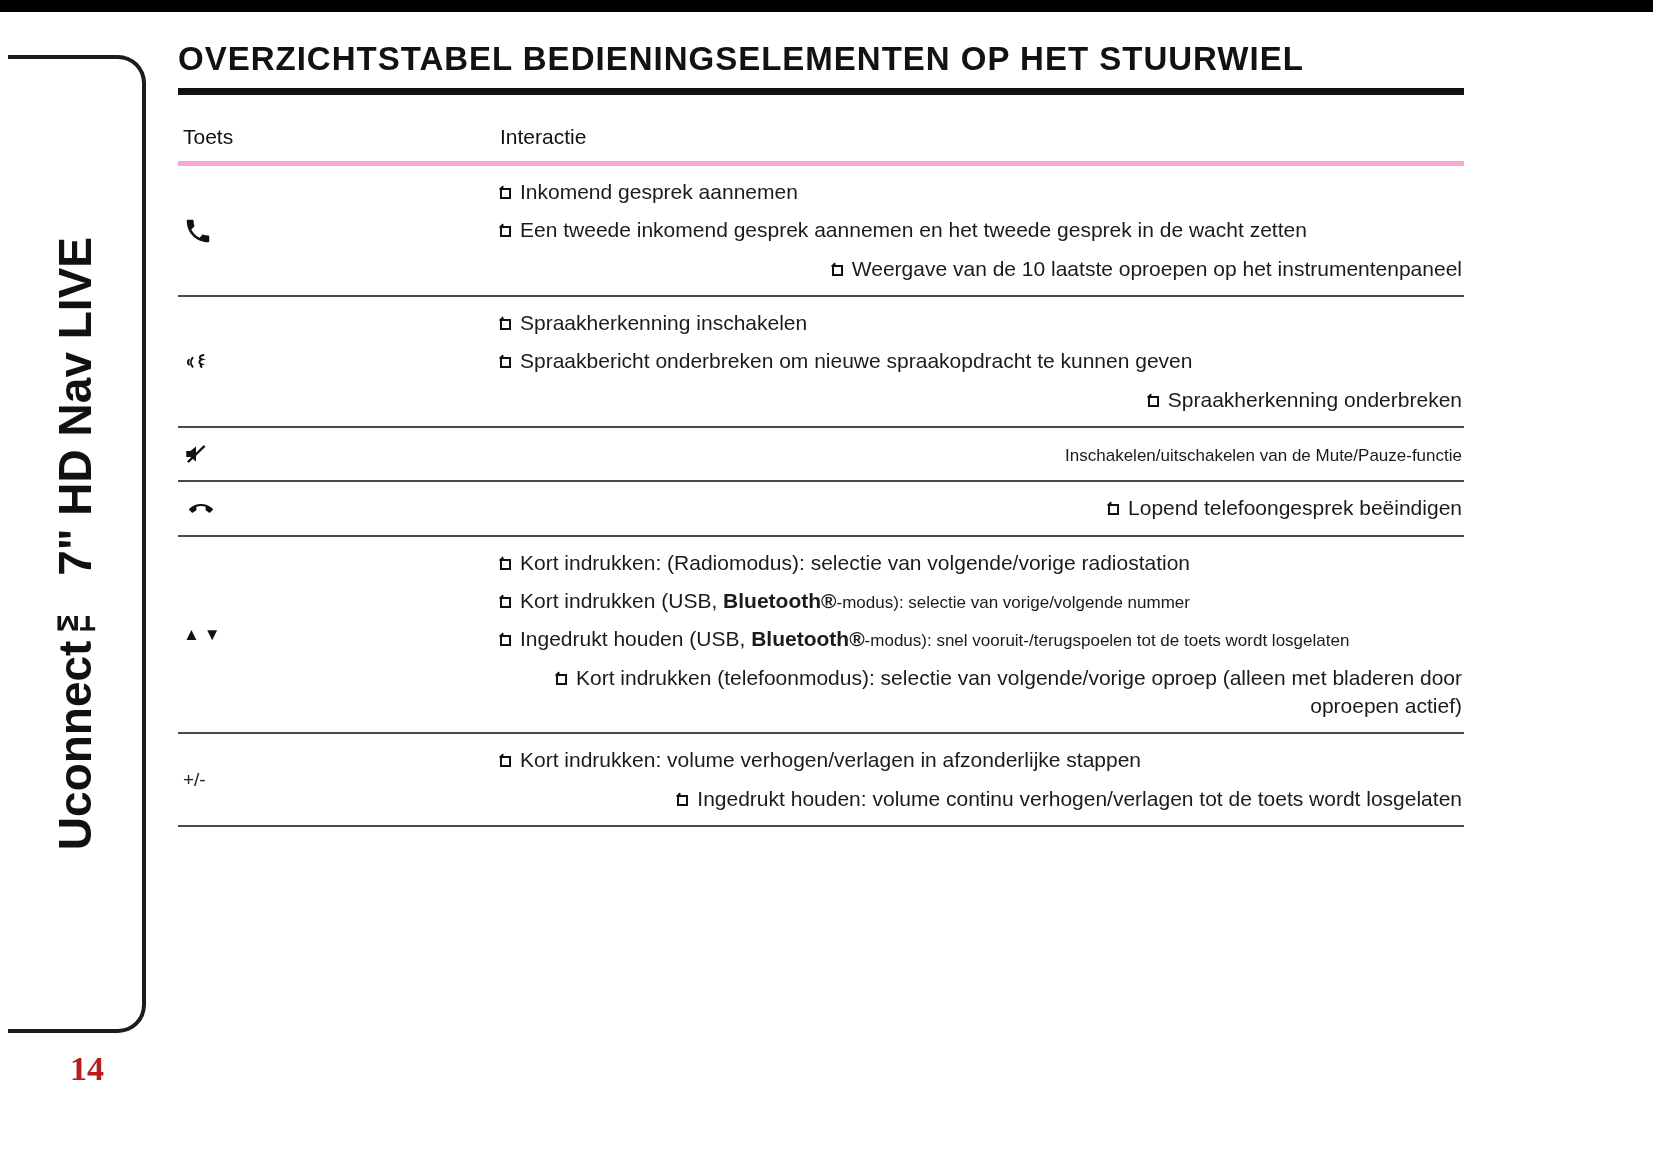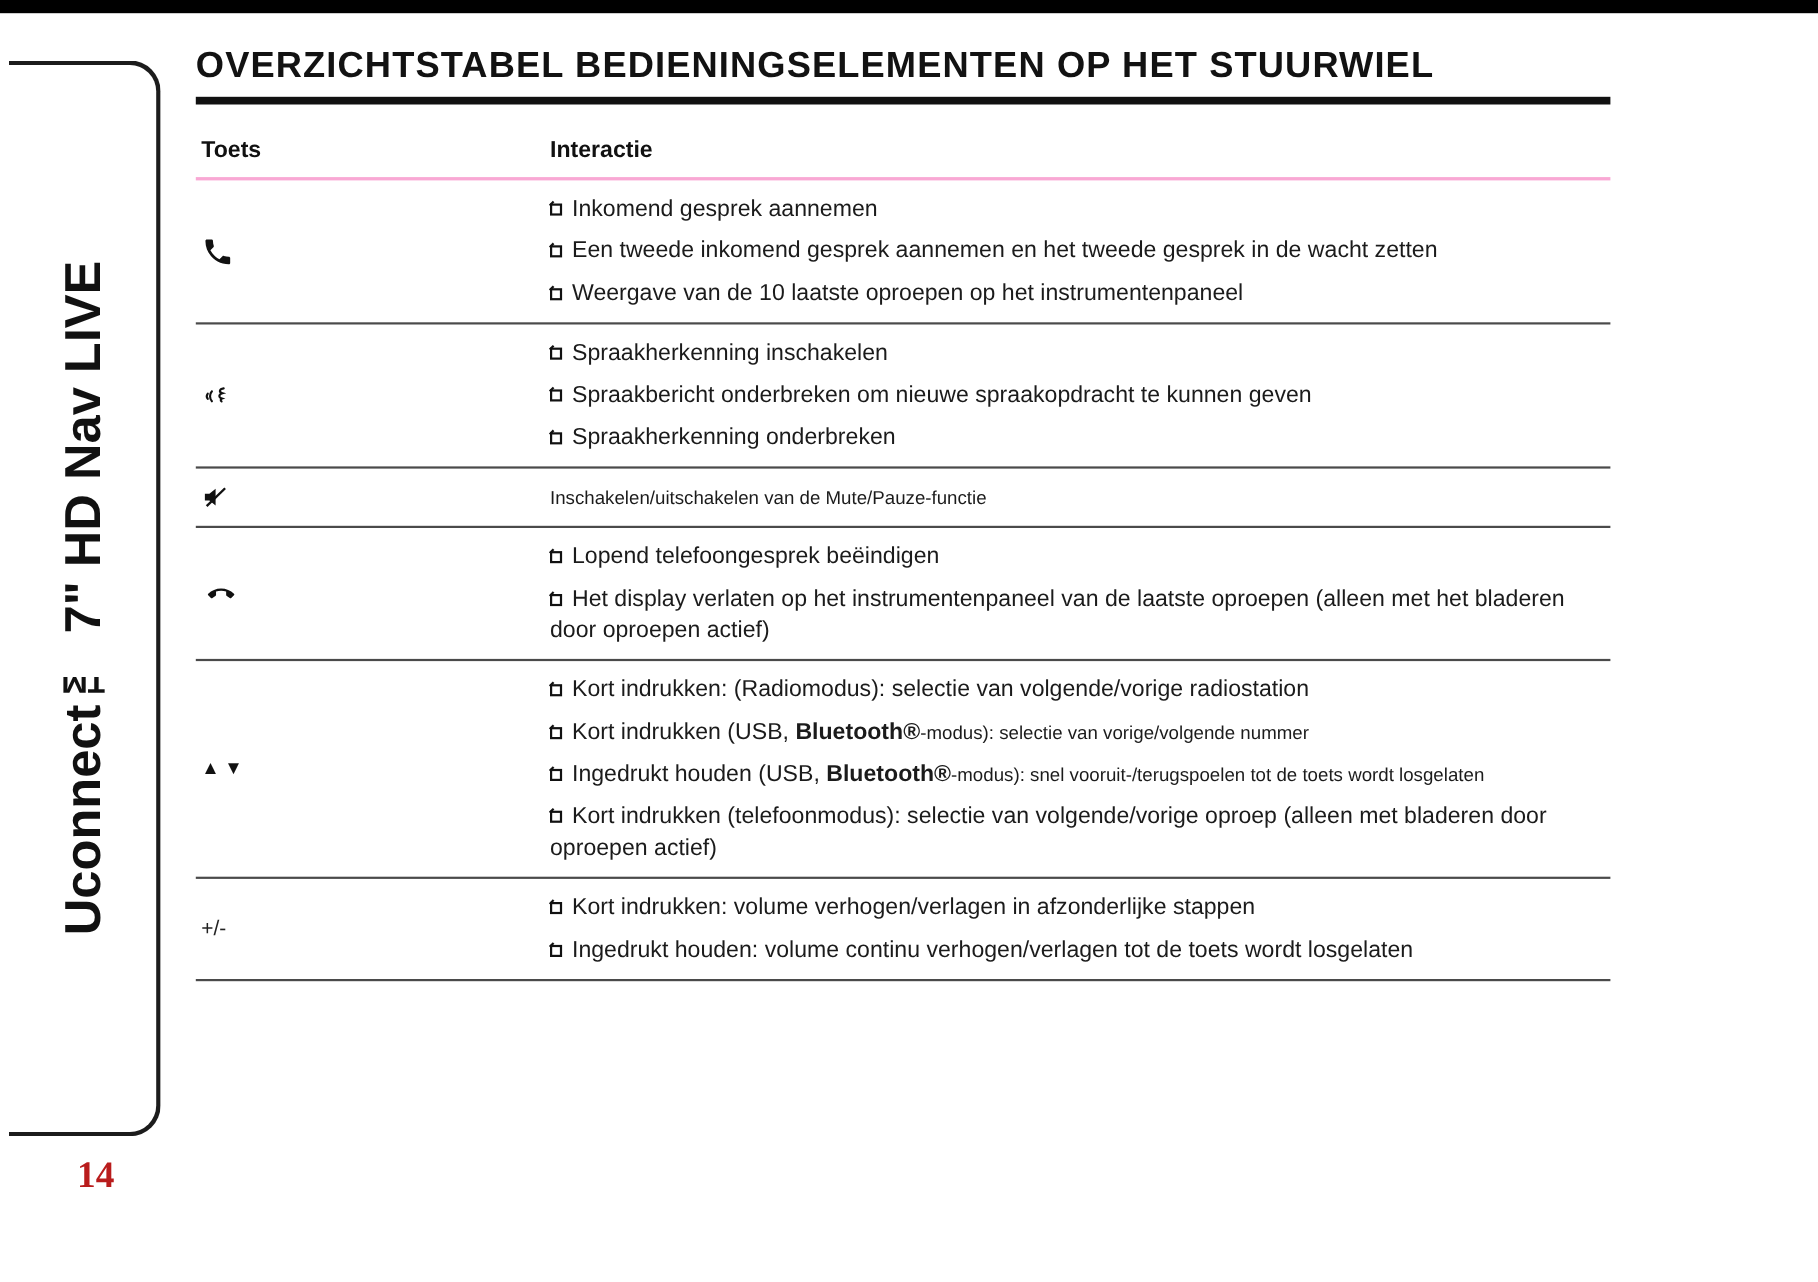"Toets" .table-header { border-bottom: 3px solid #f9a8d4 -> 5px solid #f9a8d4; font-weight: bold -> normal }
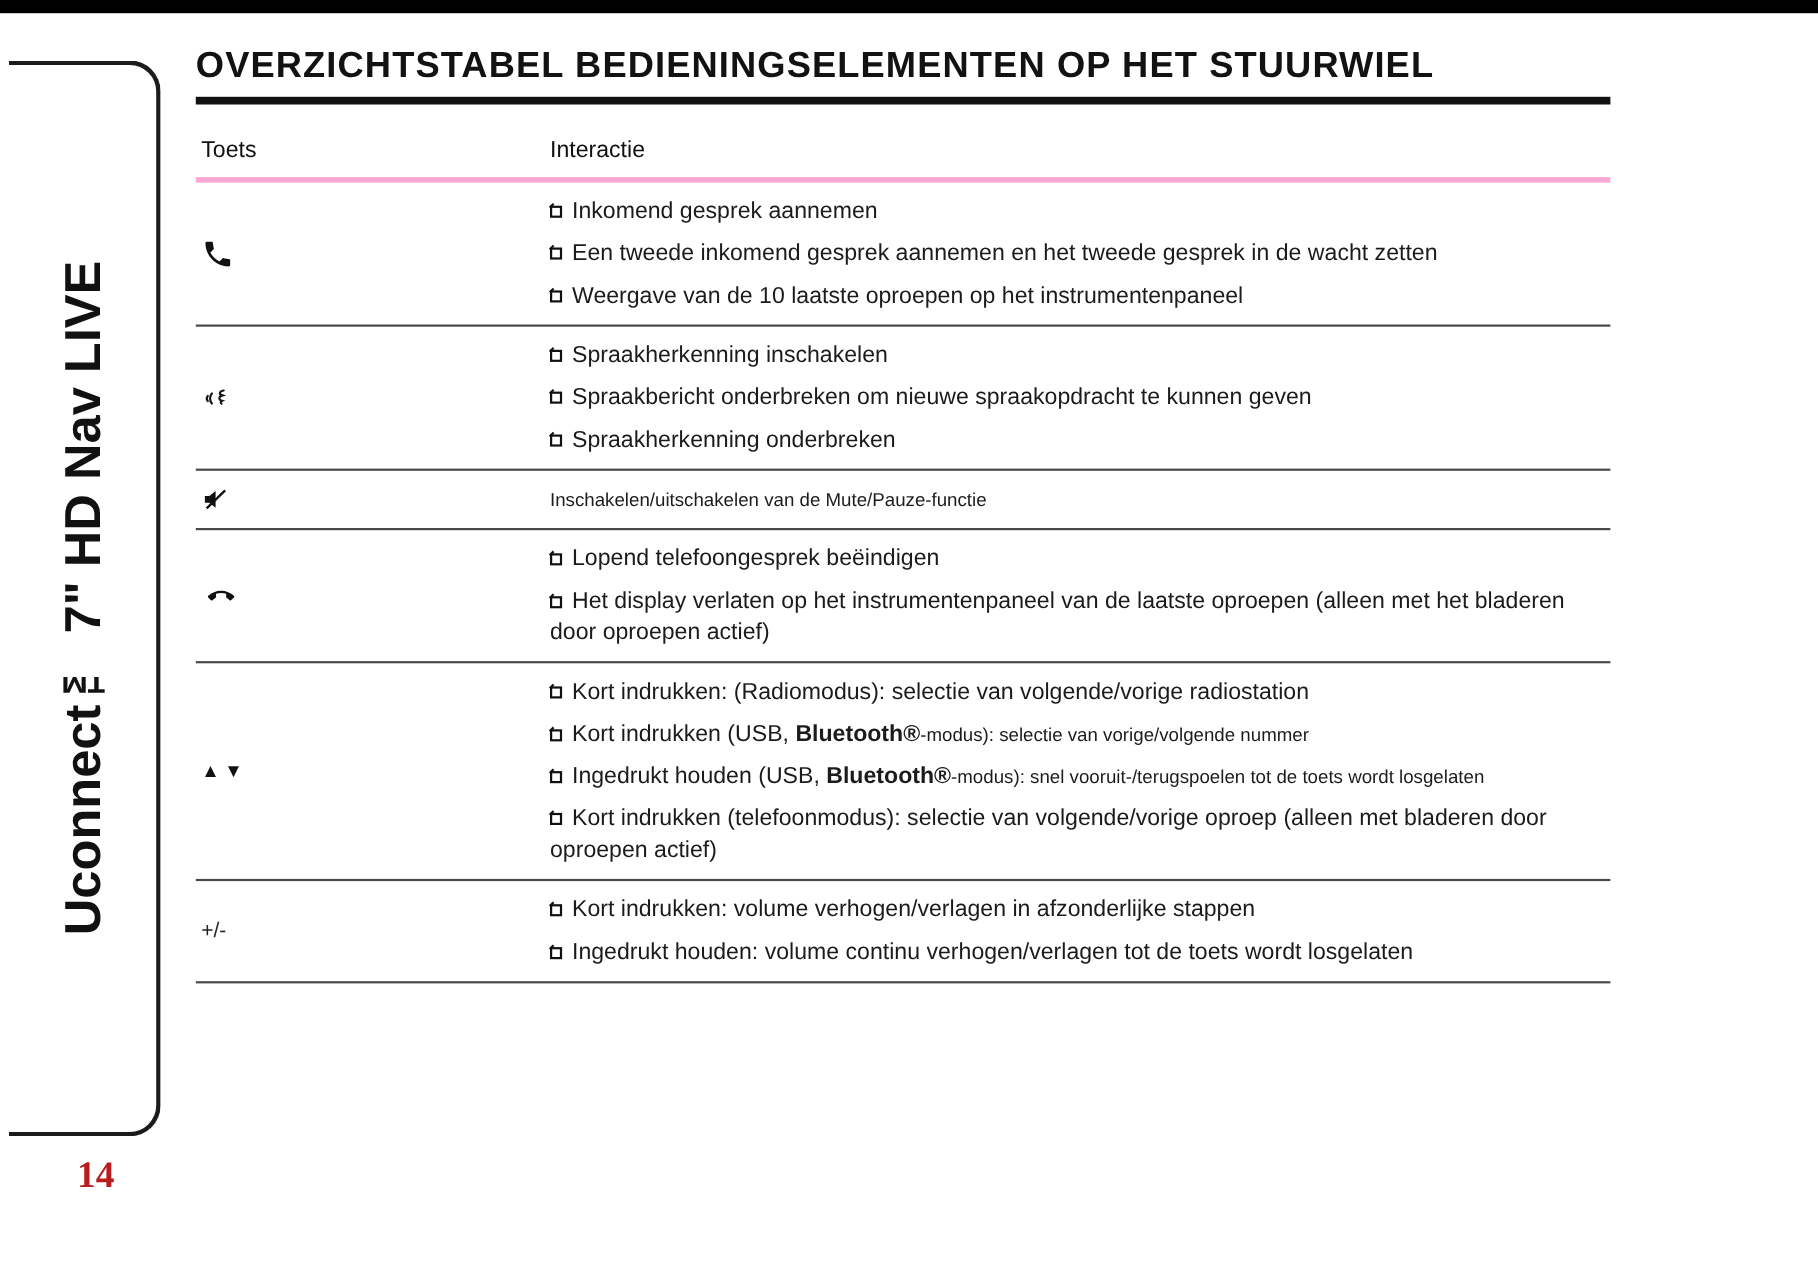"Weergave van de 10 laatste" .item:last-child { text-align: none -> right }
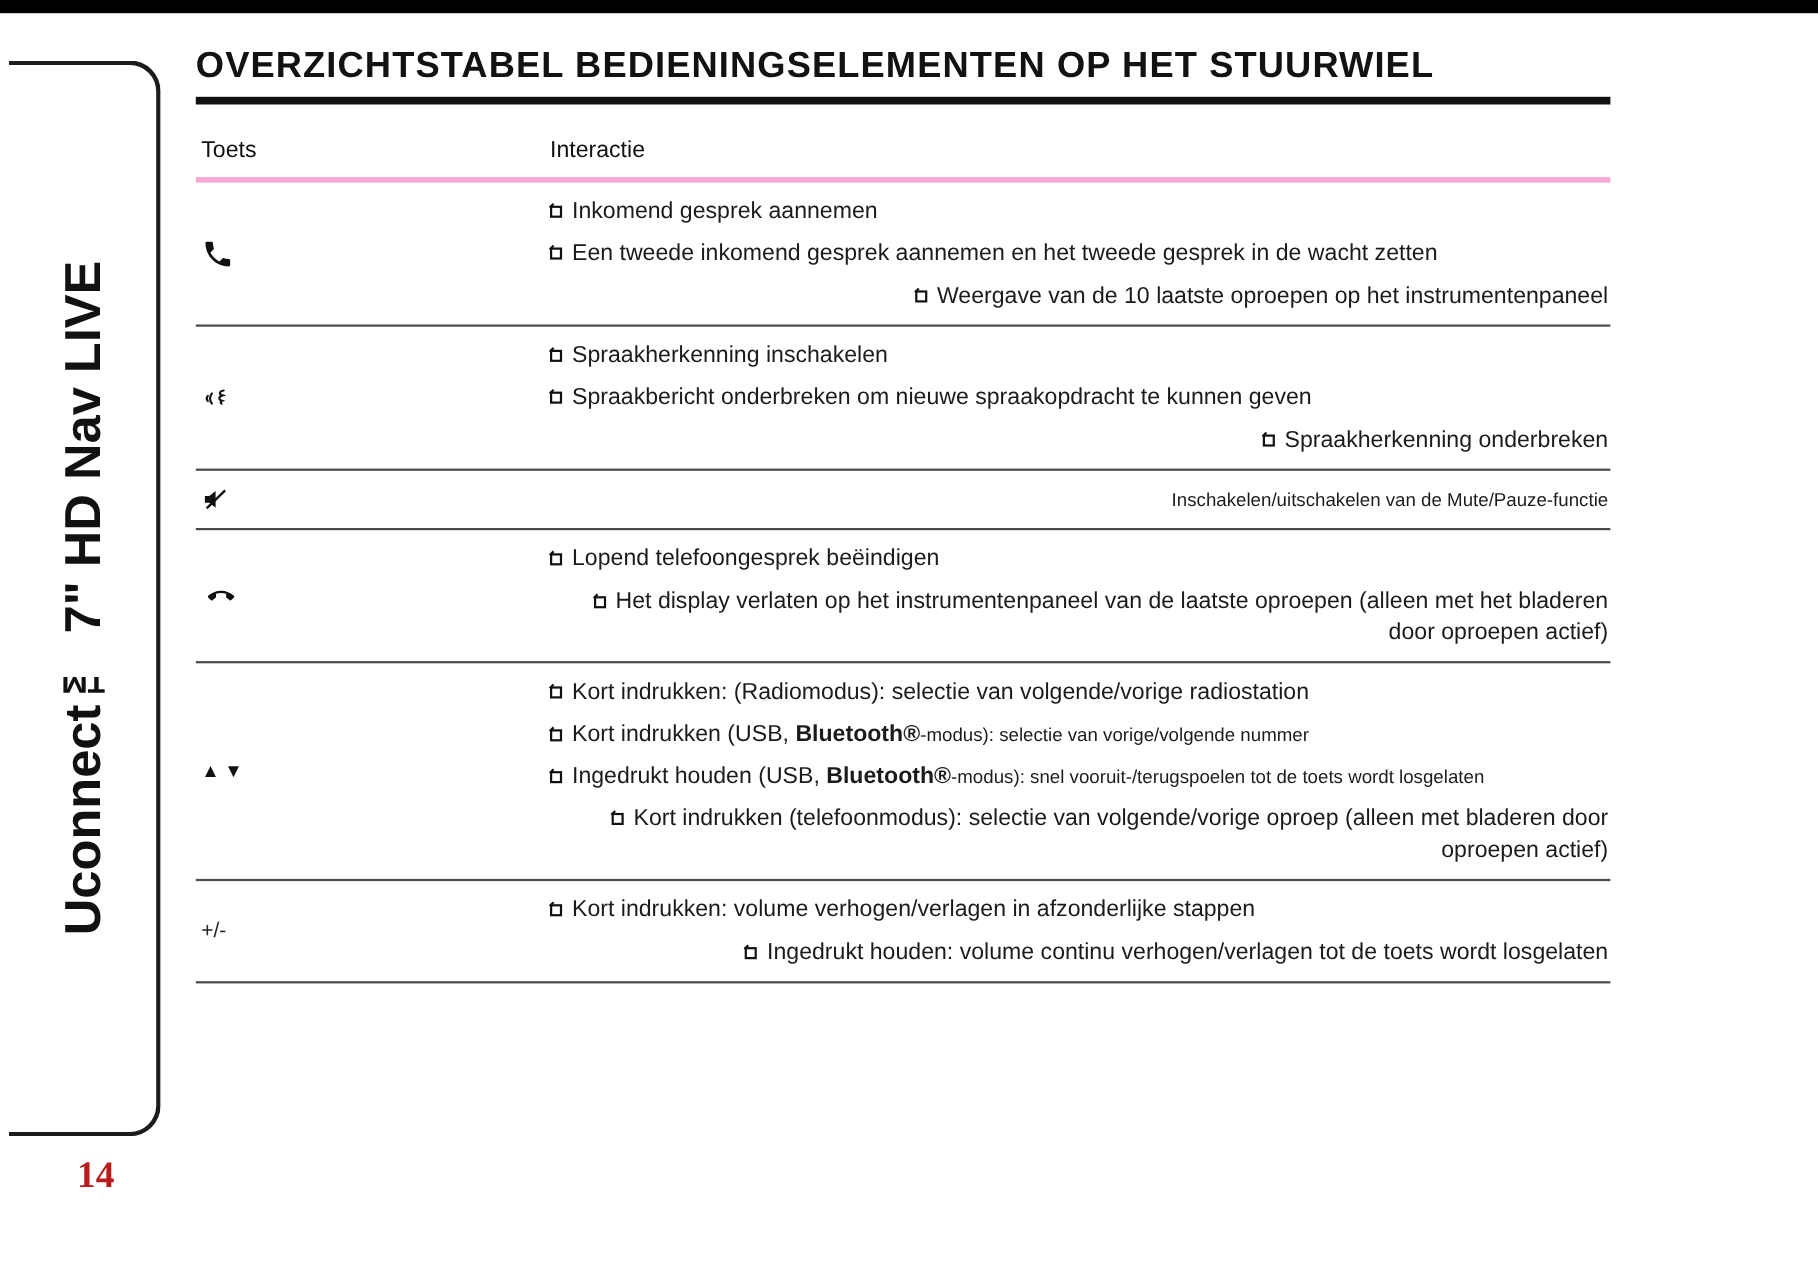"Het display verlaten op het" div.item { html: <div><span></span><span>Het display verlaten op het instrumentenpaneel van de laatste oproepen (alleen met het bladeren door oproepen actief)</span></div> -> none }
